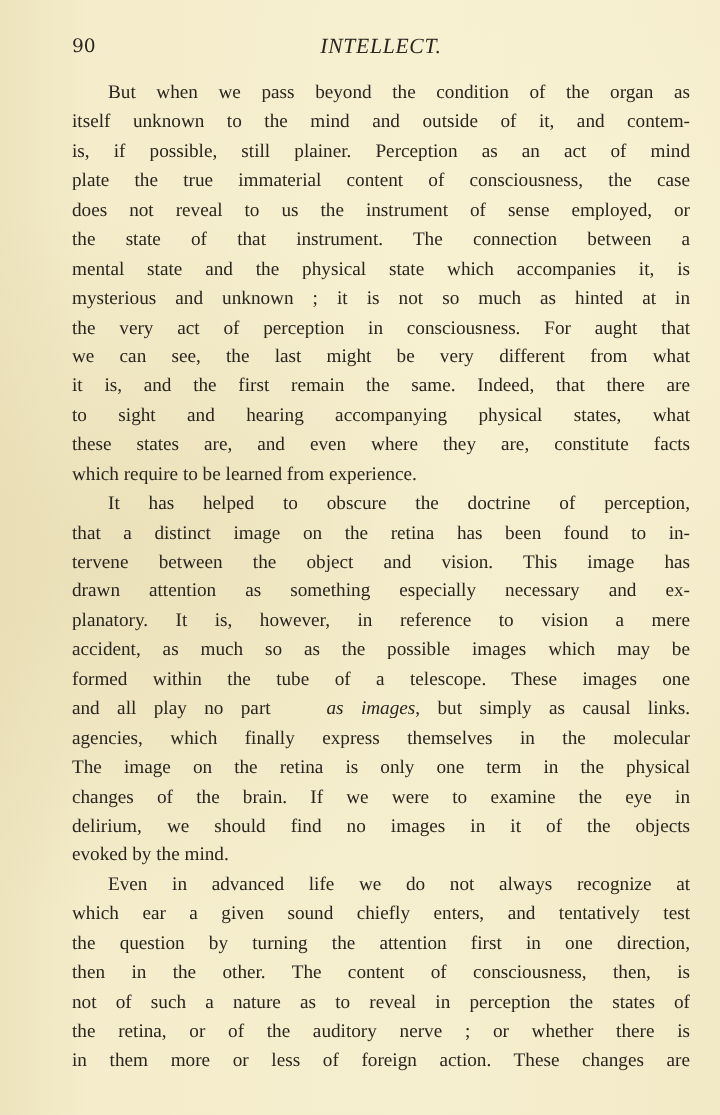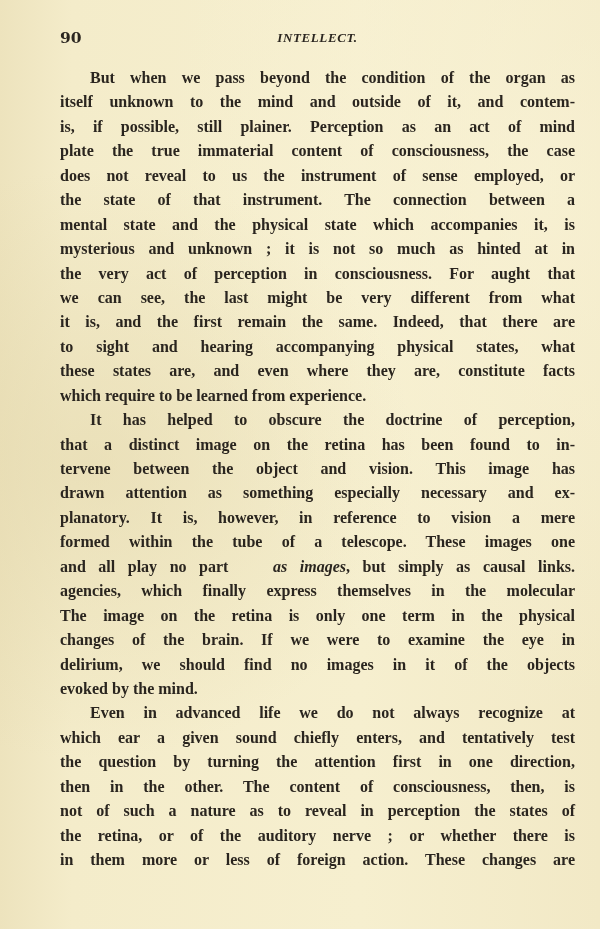"90" .page { font-weight: bold -> none }
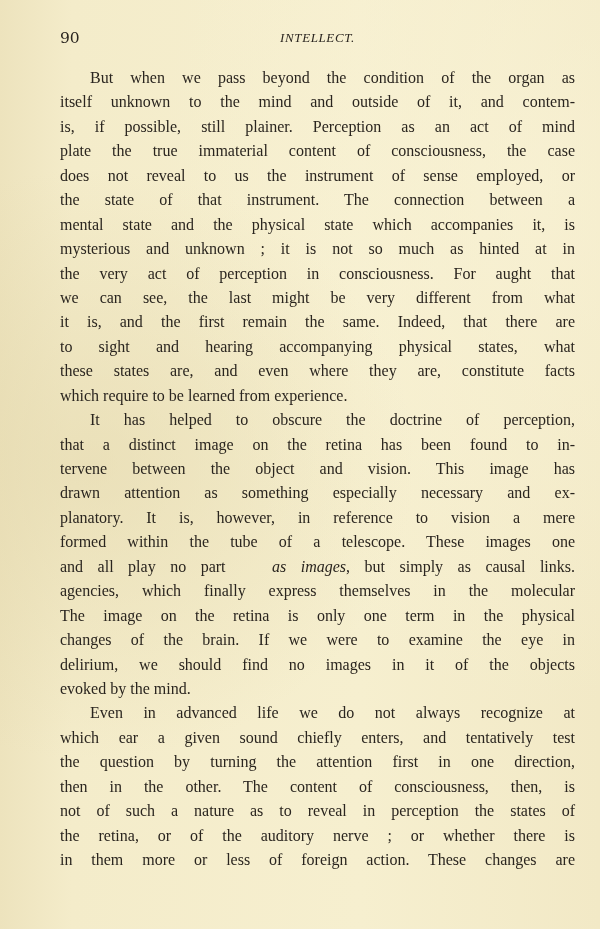"INTELLECT." .head-title { font-size: 13px -> 18px }
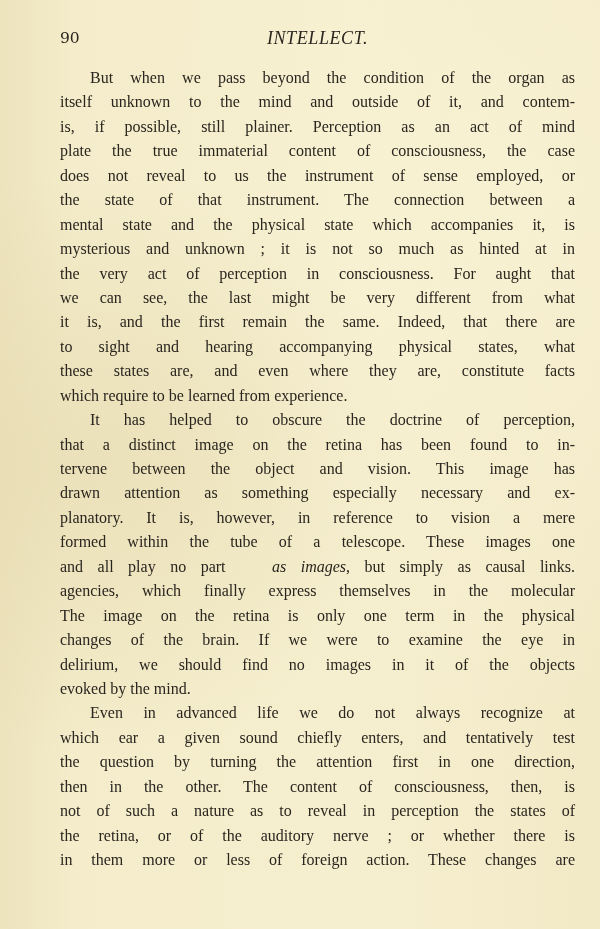"accident, as much so as" span.line { html: none -> <span>accident, as much so as the possible images which may be</span> }
